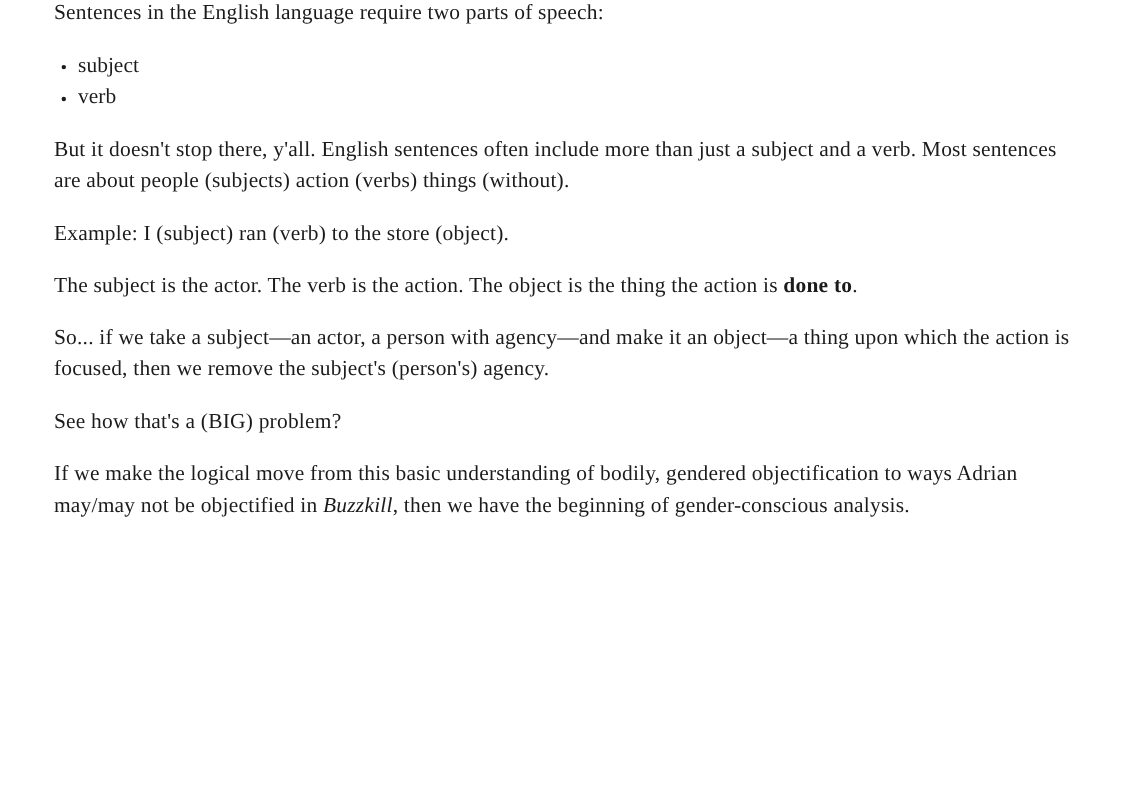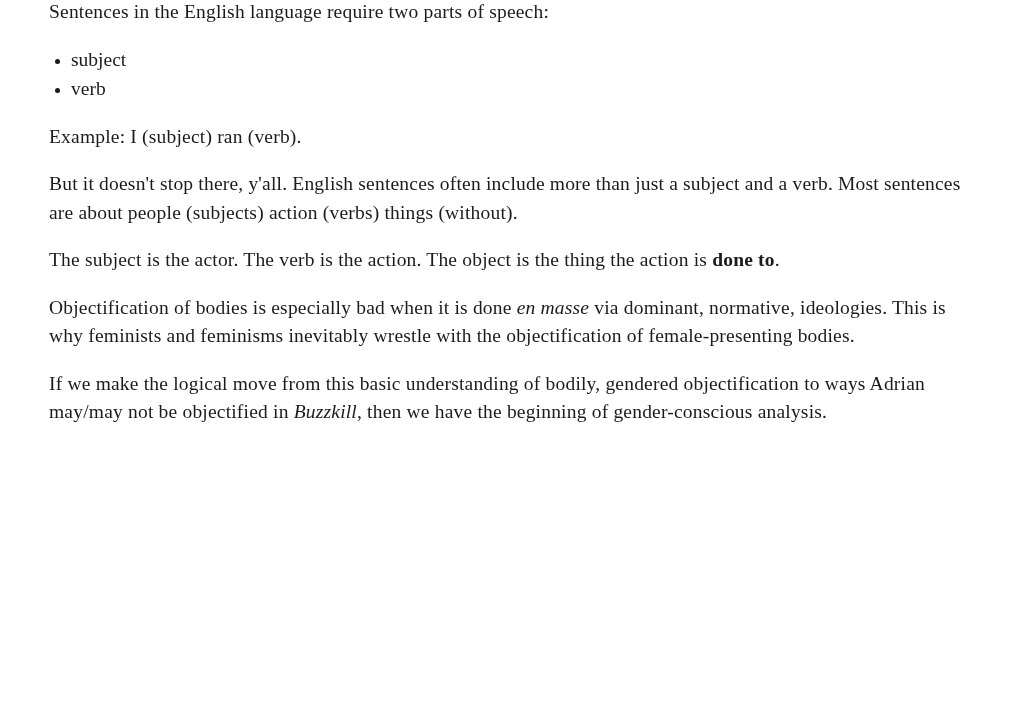"Example: I (subject) ran (verb)." p.para { html: <p> <span>Example: I (subject) ran (verb).</span> </p> -> none }
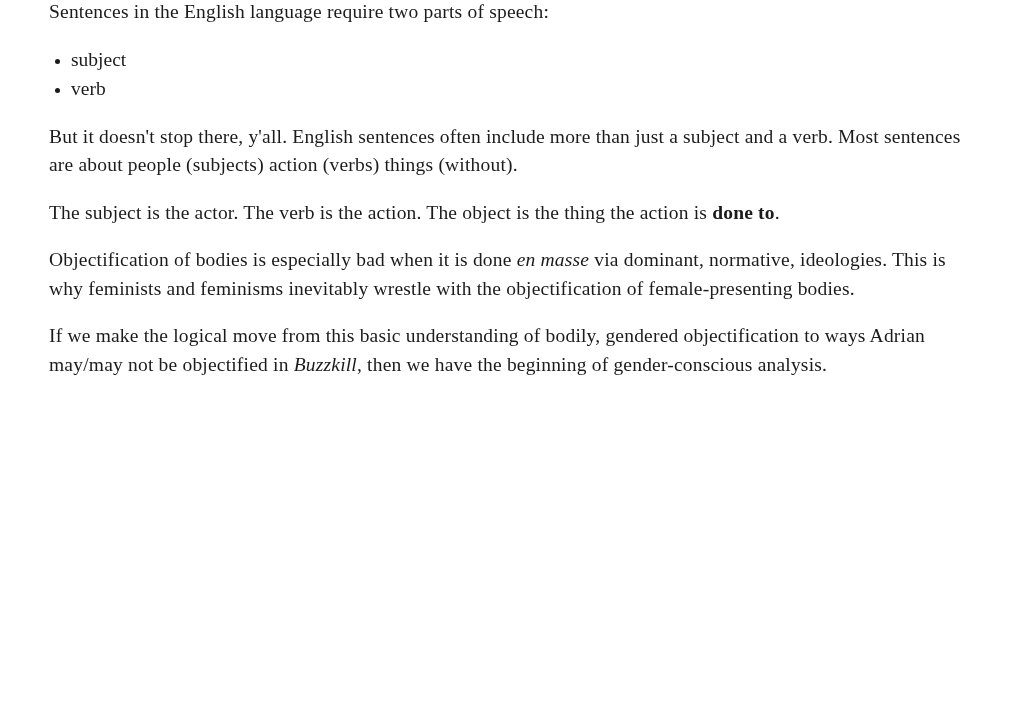"Example: I (subject) ran (verb)" p.para { html: none -> <p> <span>Example: I (subject) ran (verb) to the store (object).</span> </p> }
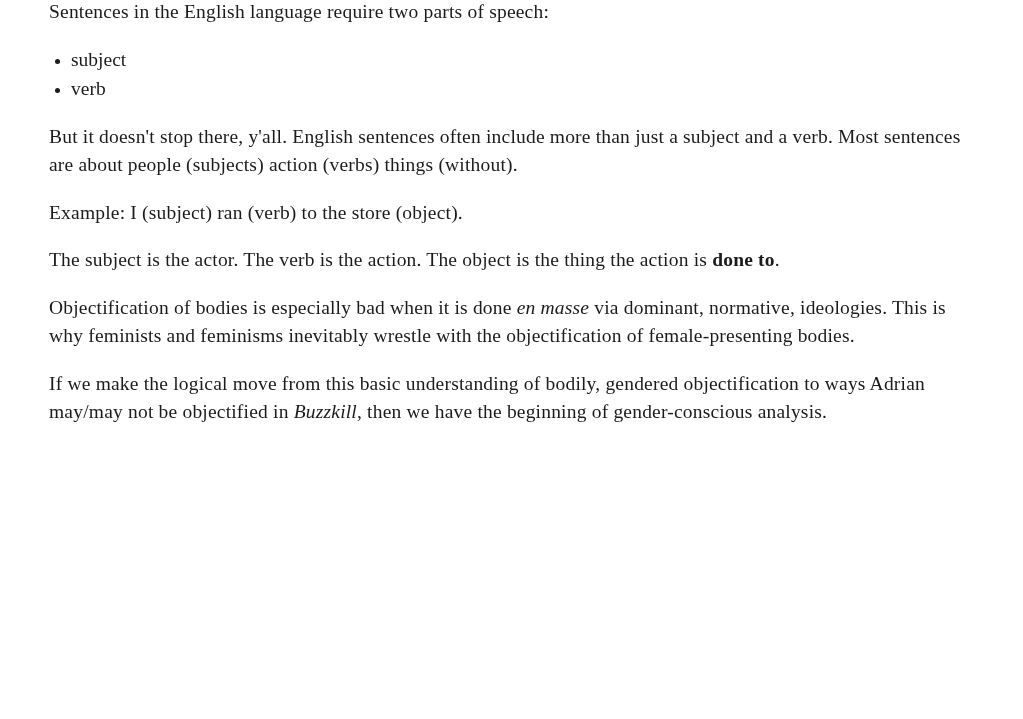"So... if we take a" p.para { html: none -> <p> <span>So... if we take a subject—an actor, a person with agency—and make it an object—a thing upon which the action is focused, then we remove the subject's (person's) agency.</span> </p> }
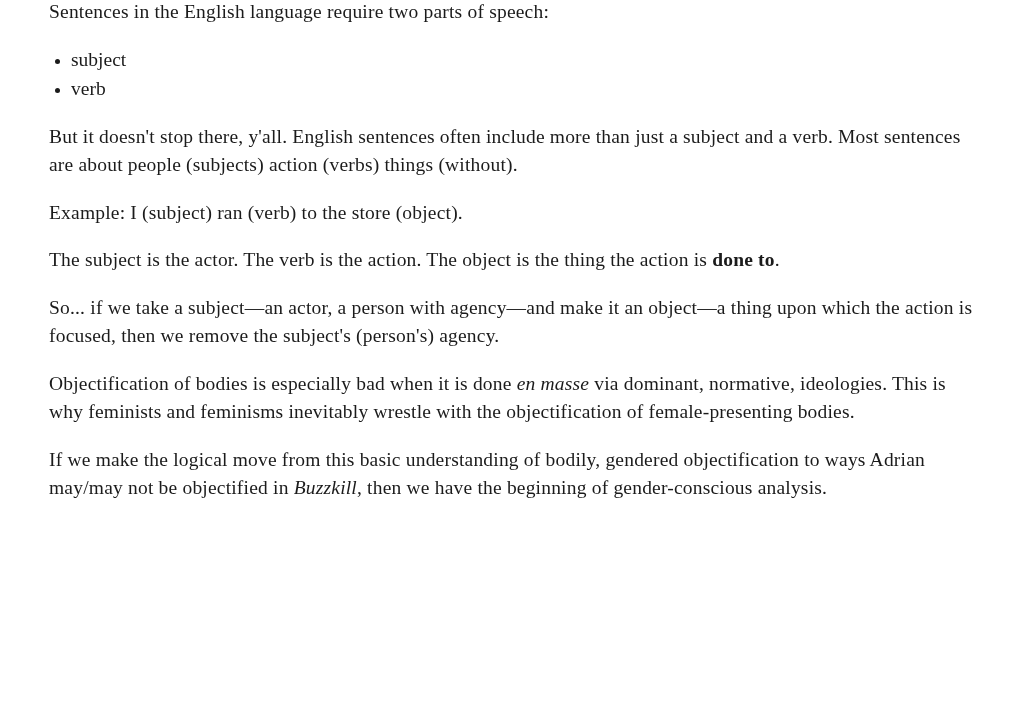"See how that's a (BIG)" p.para { html: none -> <p> <span>See how that's a (BIG) problem?</span> </p> }
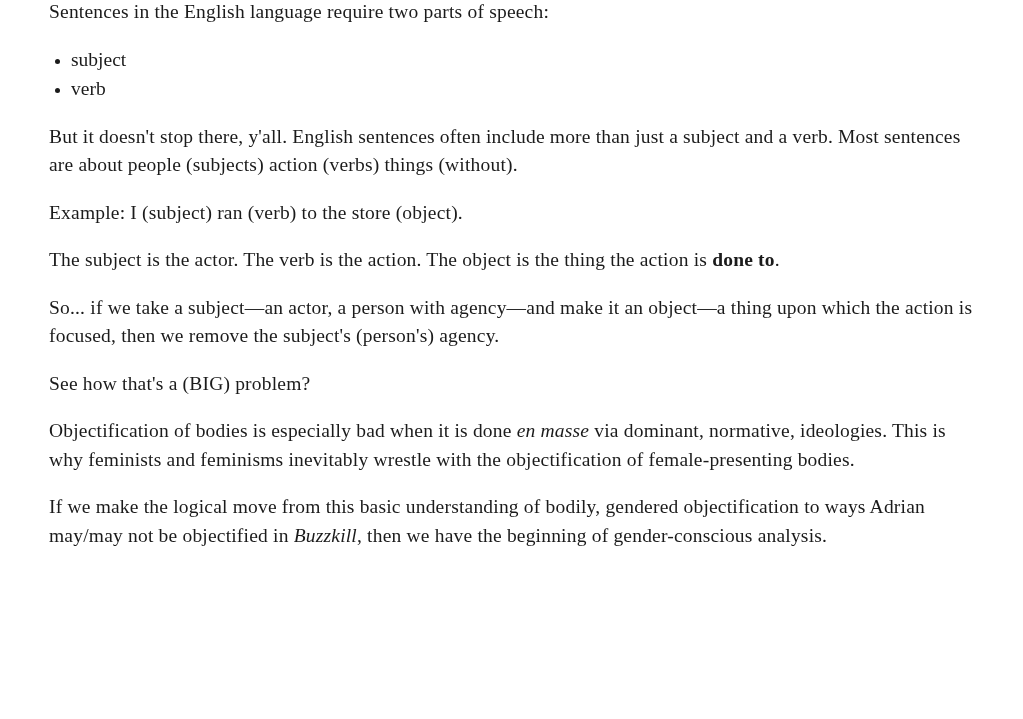"Objectification of bodies is especially" p.para { html: <p> <span>Objectification of bodies is especially bad when it is done </span><i>en masse</i><span> via dominant, normative, ideologies. This is why feminists and feminisms inevitably wrestle with the objectification of female-presenting bodies.</span> </p> -> none }
